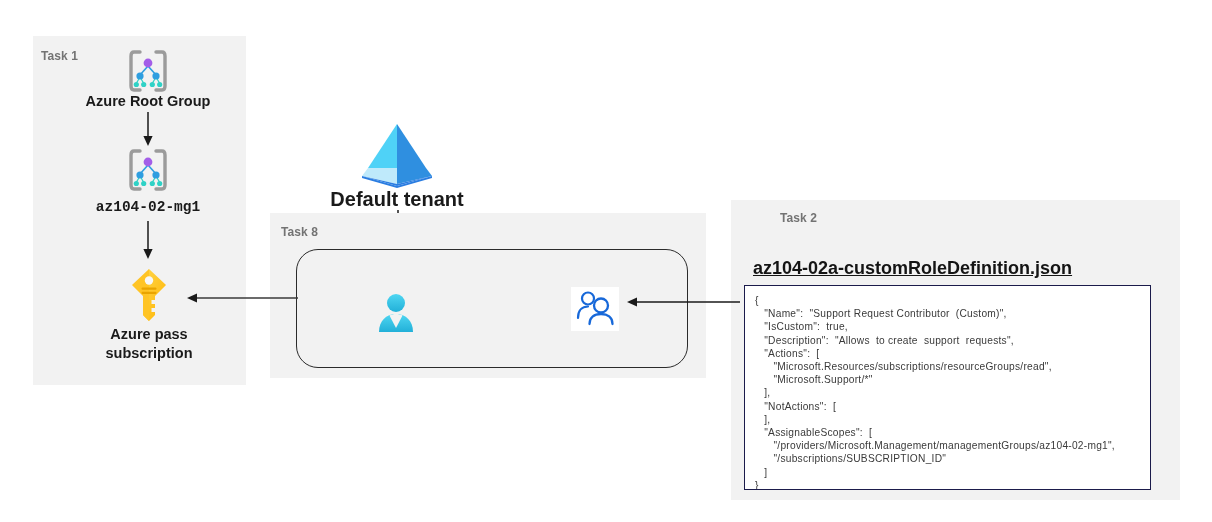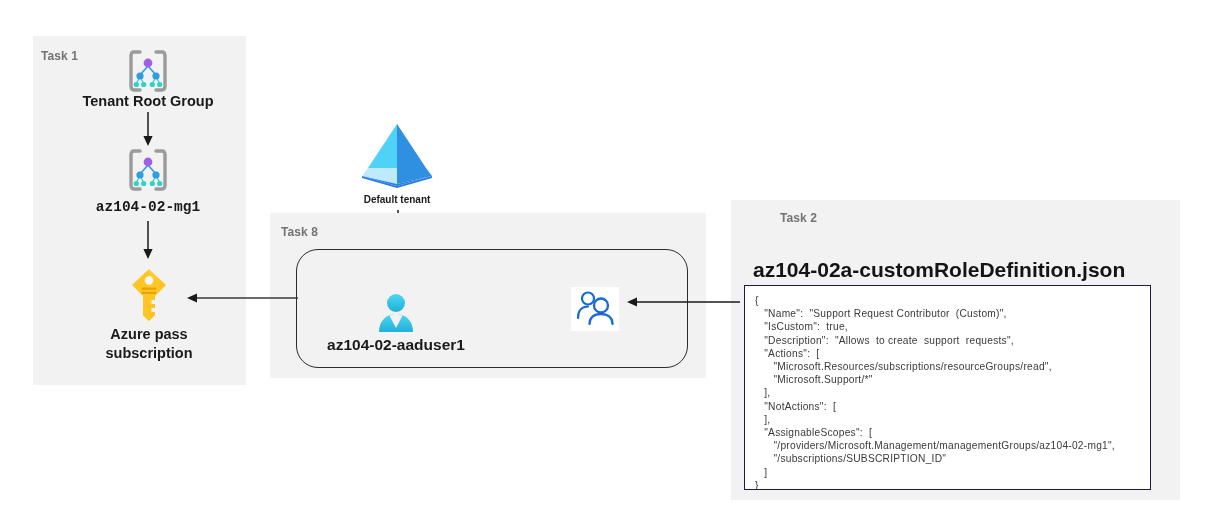"Tenant Root Group" div.node-label { text: Tenant -> Azure }
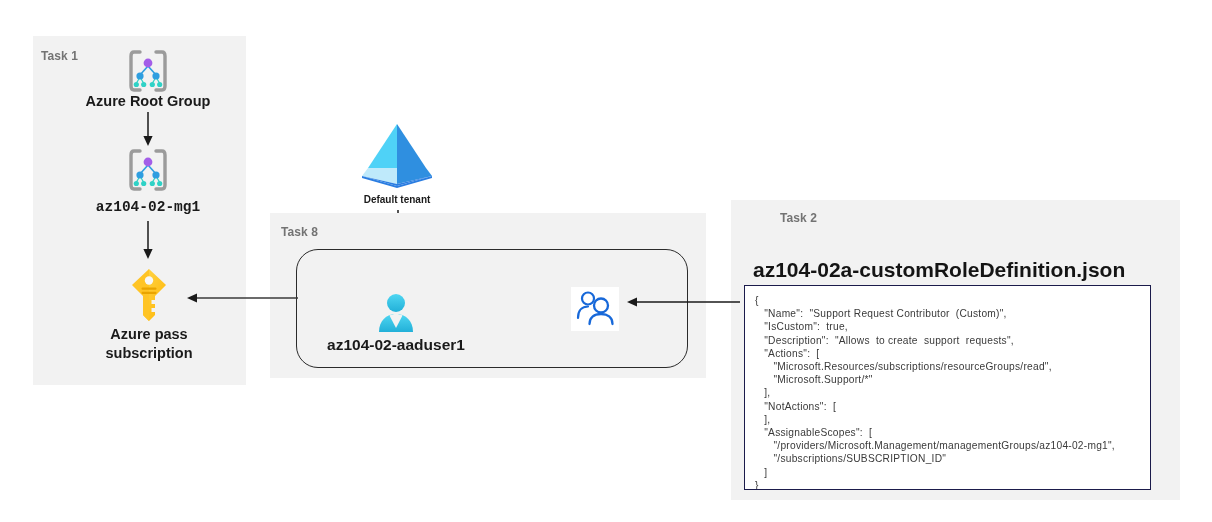"Default tenant" div.node-label { font-size: 10px -> 20px }
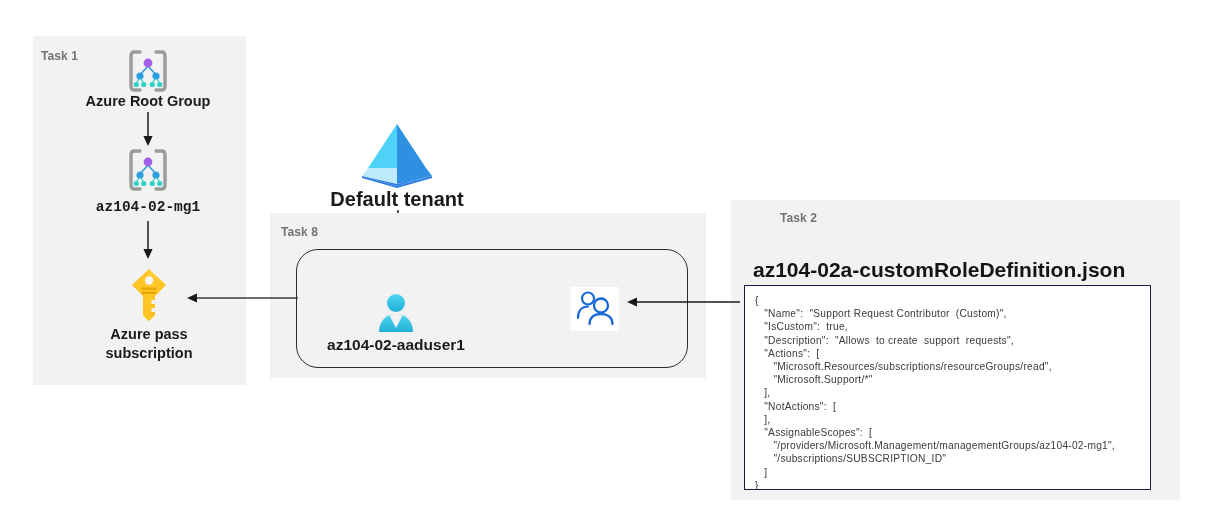"az104-02a-customRoleDefinition.json" .json-title { font-size: 21px -> 18px; text-decoration: none -> underline }
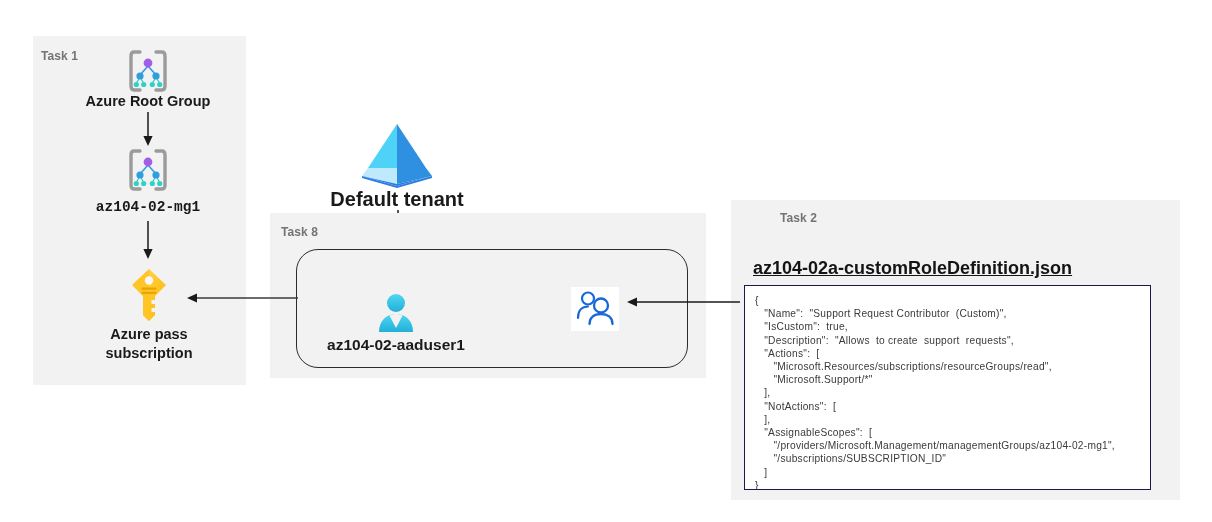"az104-02-aaduser1" div.node-label { html: <div>az104-02-aaduser1</div> -> none }
